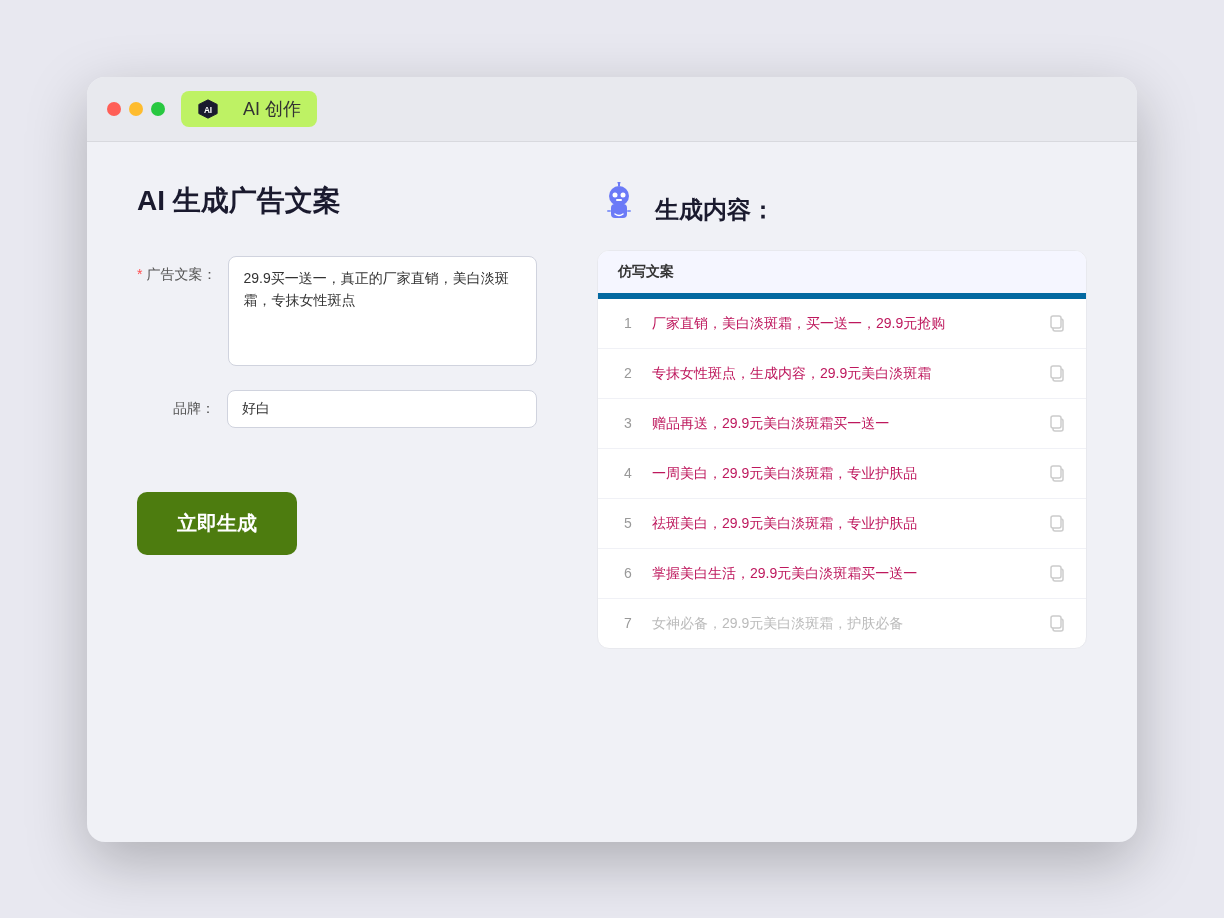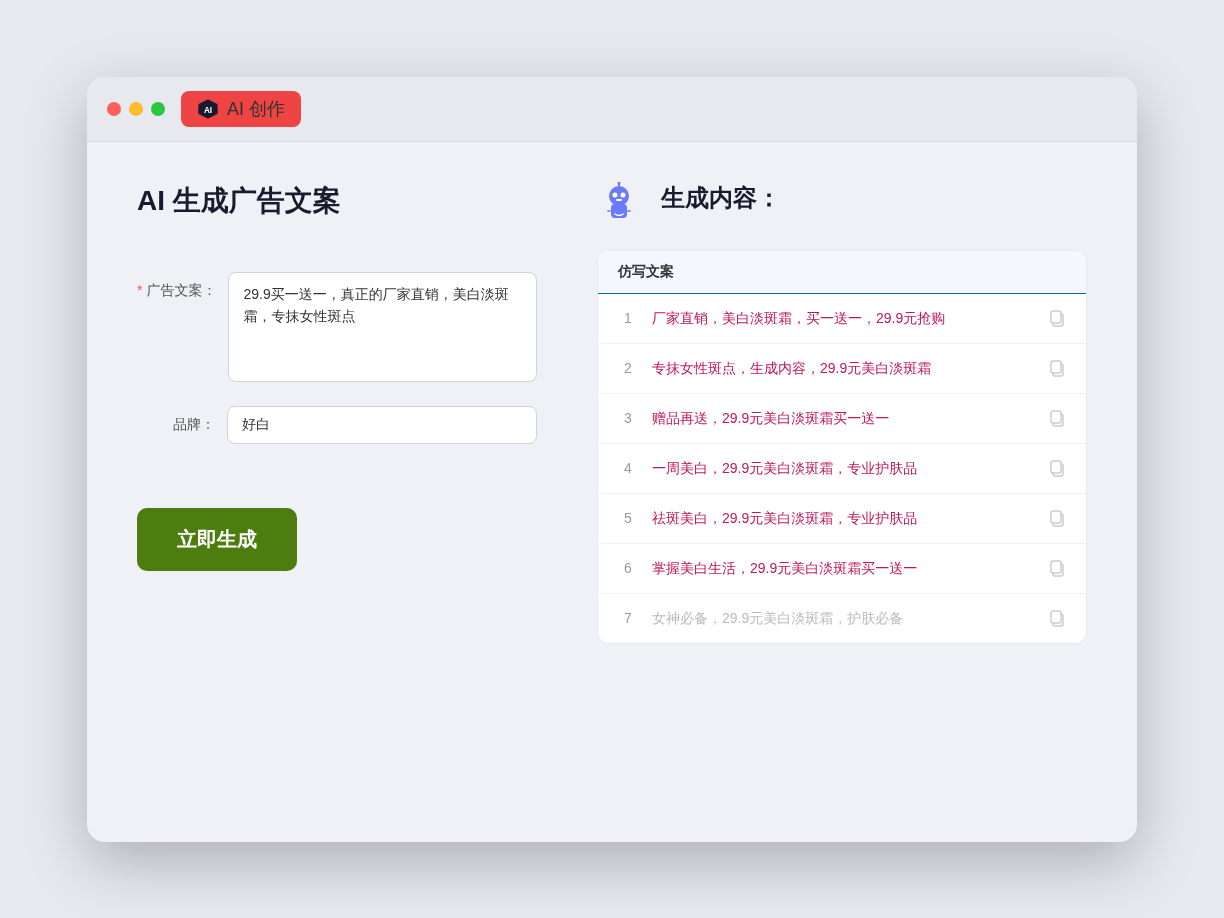"AI" .tab { background: #ef4444 -> #bef264; gap: 8px -> 24px }
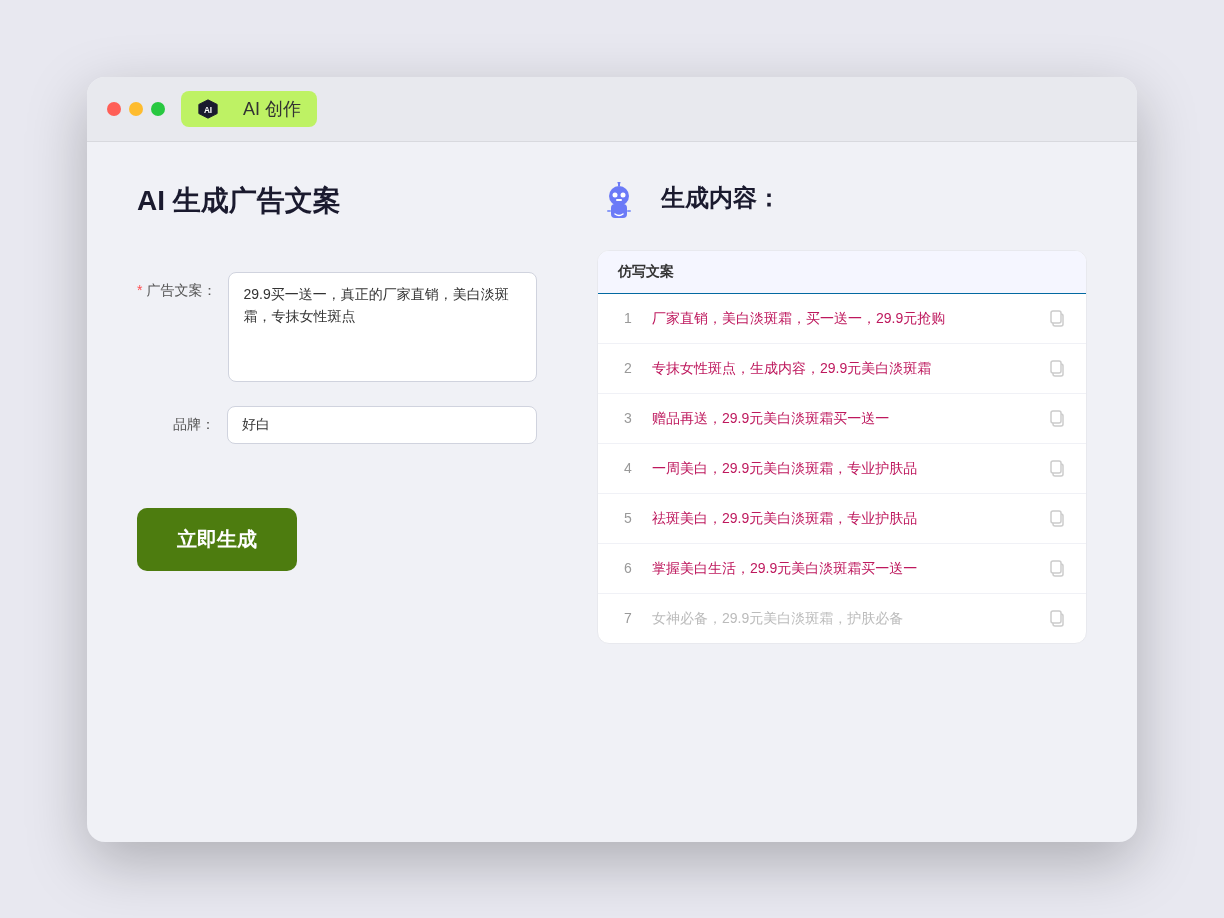"AI 生成广告文案" .page-title { margin-bottom: 52px -> 36px }
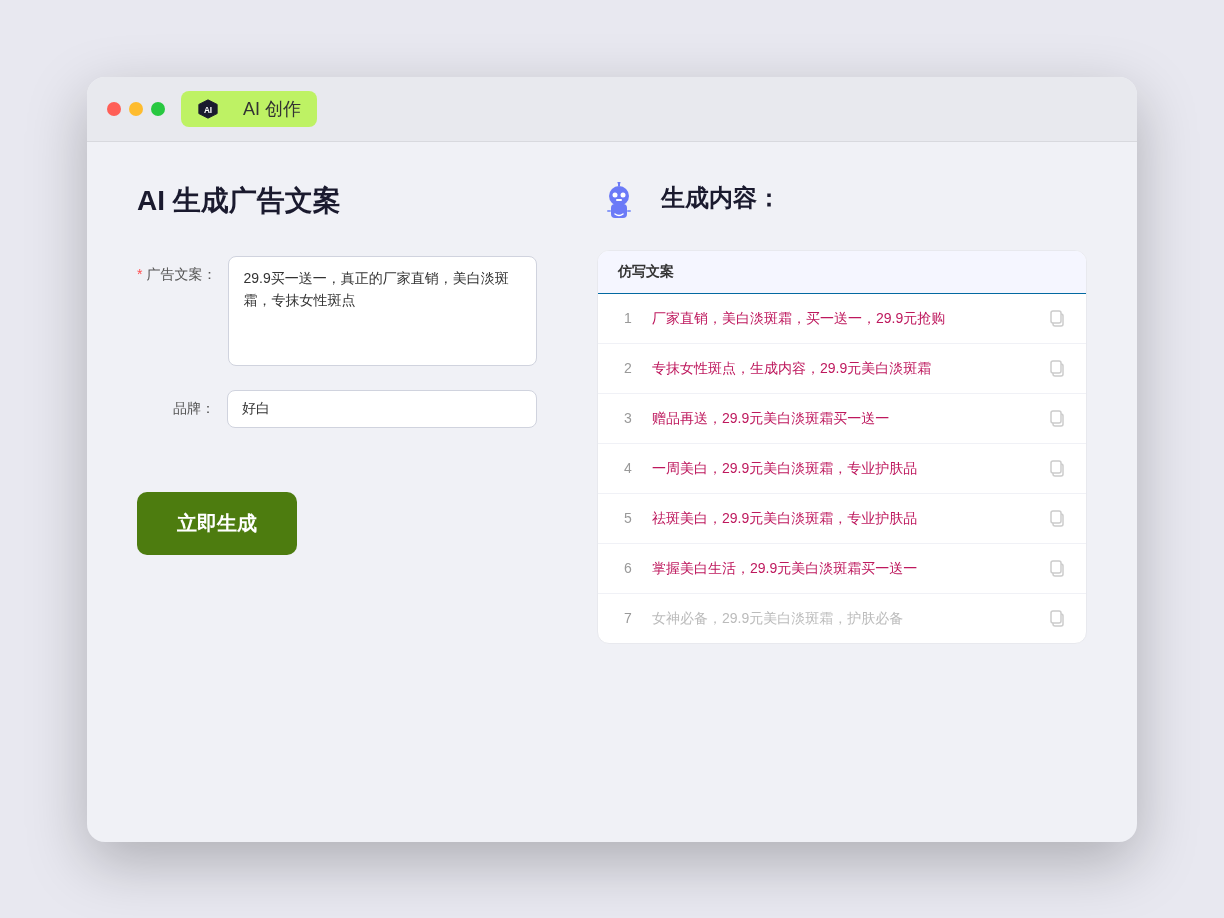"生成内容：" .right-header { align-items: flex-start -> flex-end; gap: 20px -> 14px }
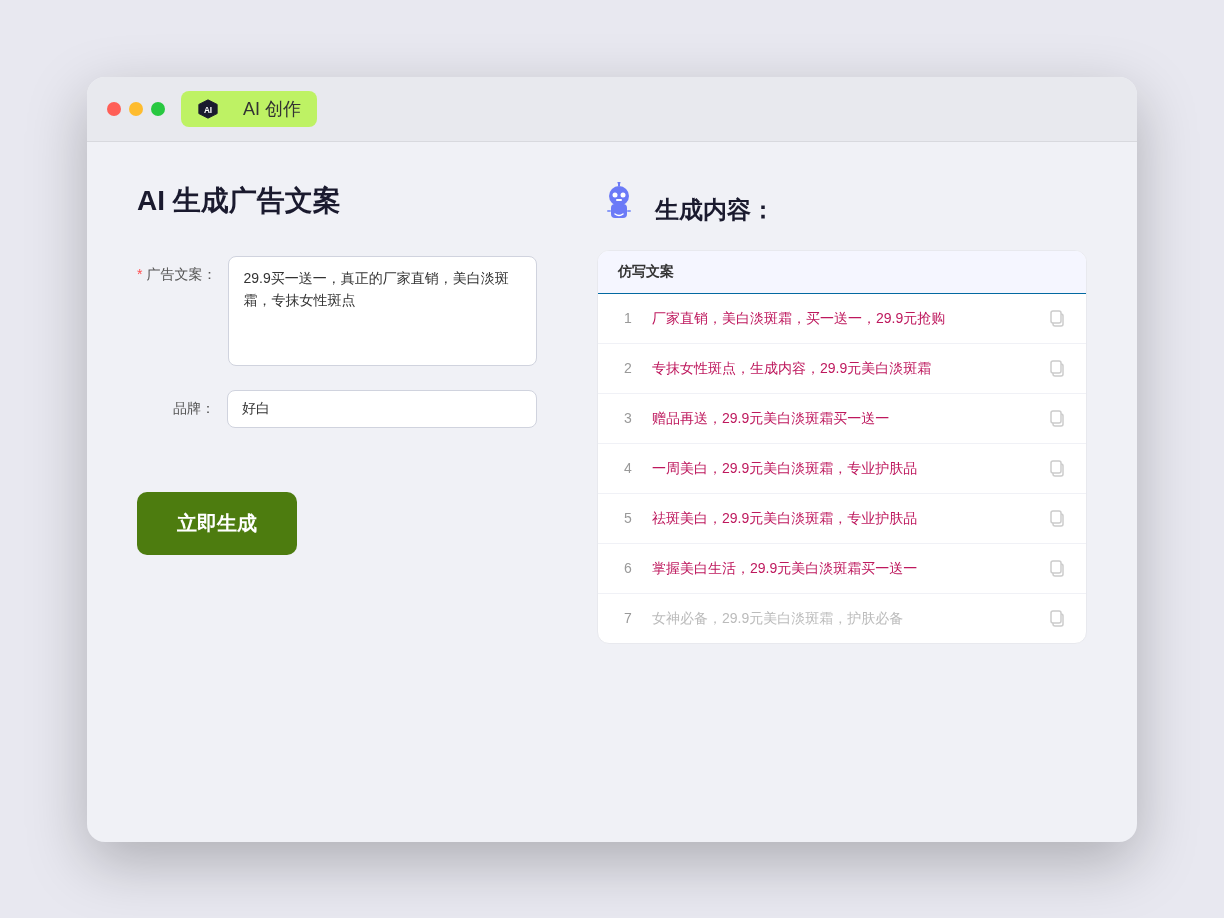"仿写文案" .table-header { border-bottom: 1px solid #0369a1 -> 6px solid #0369a1 }
